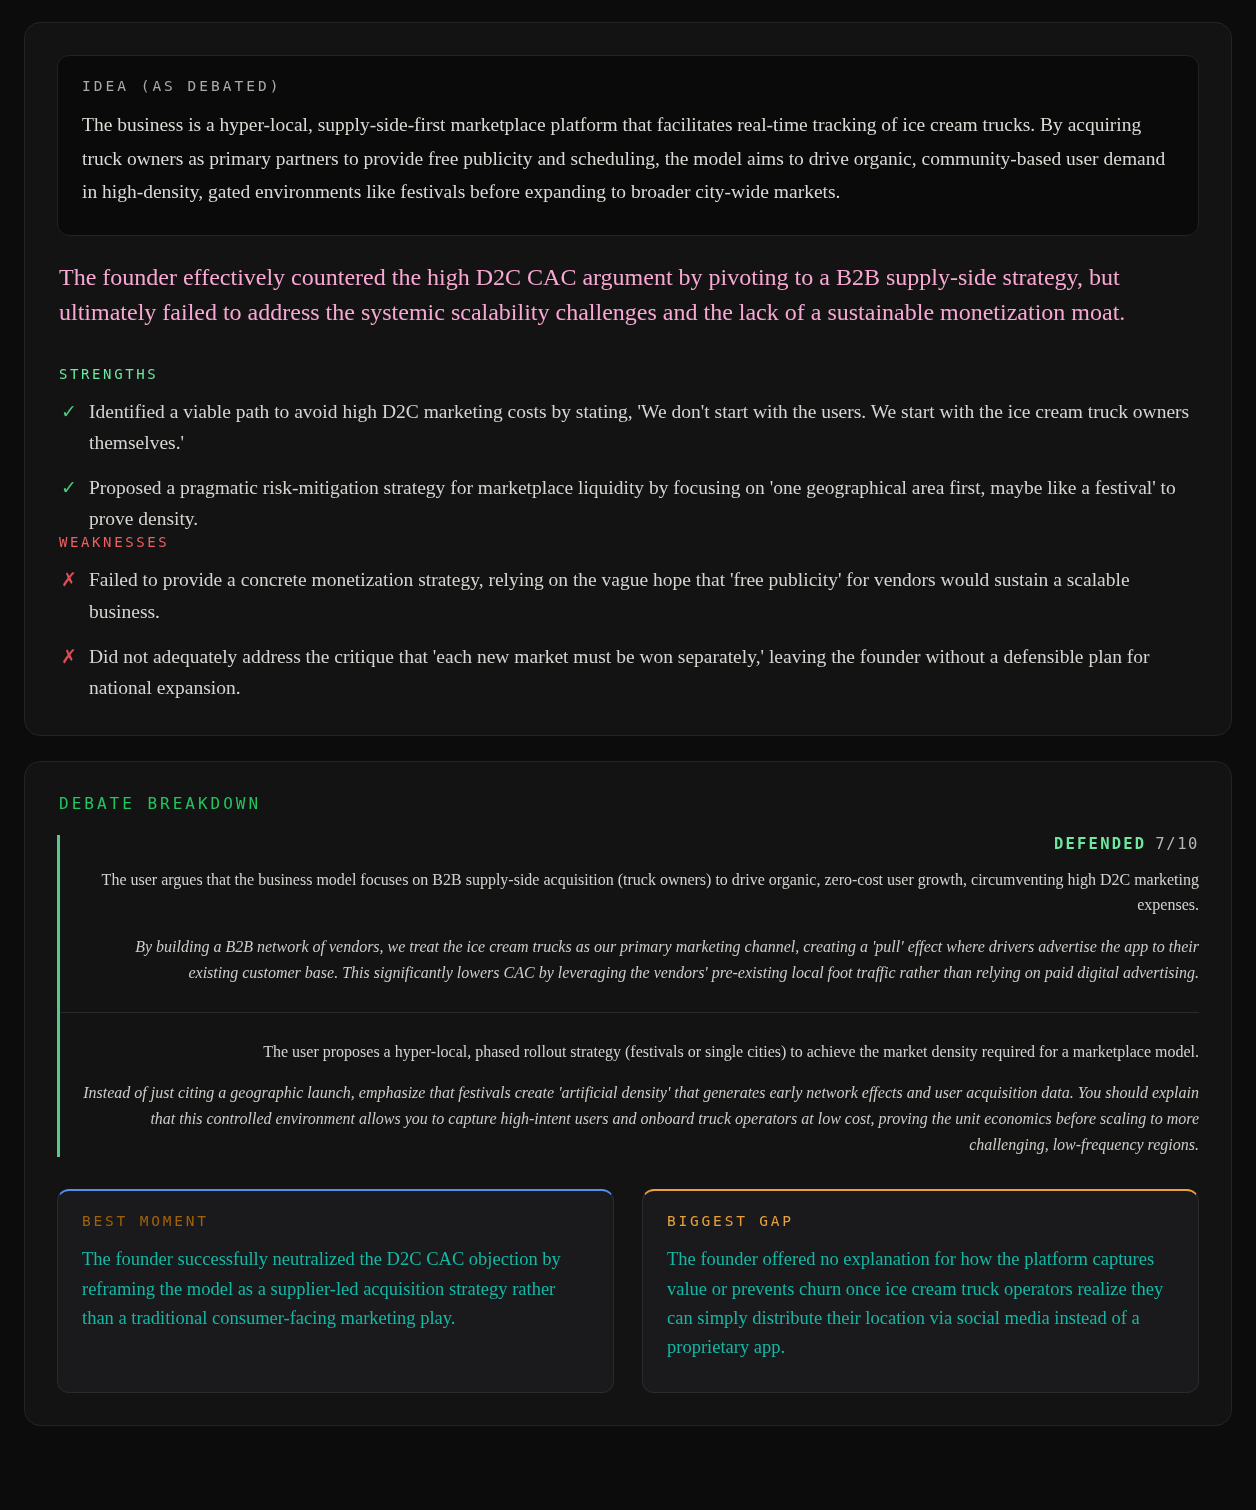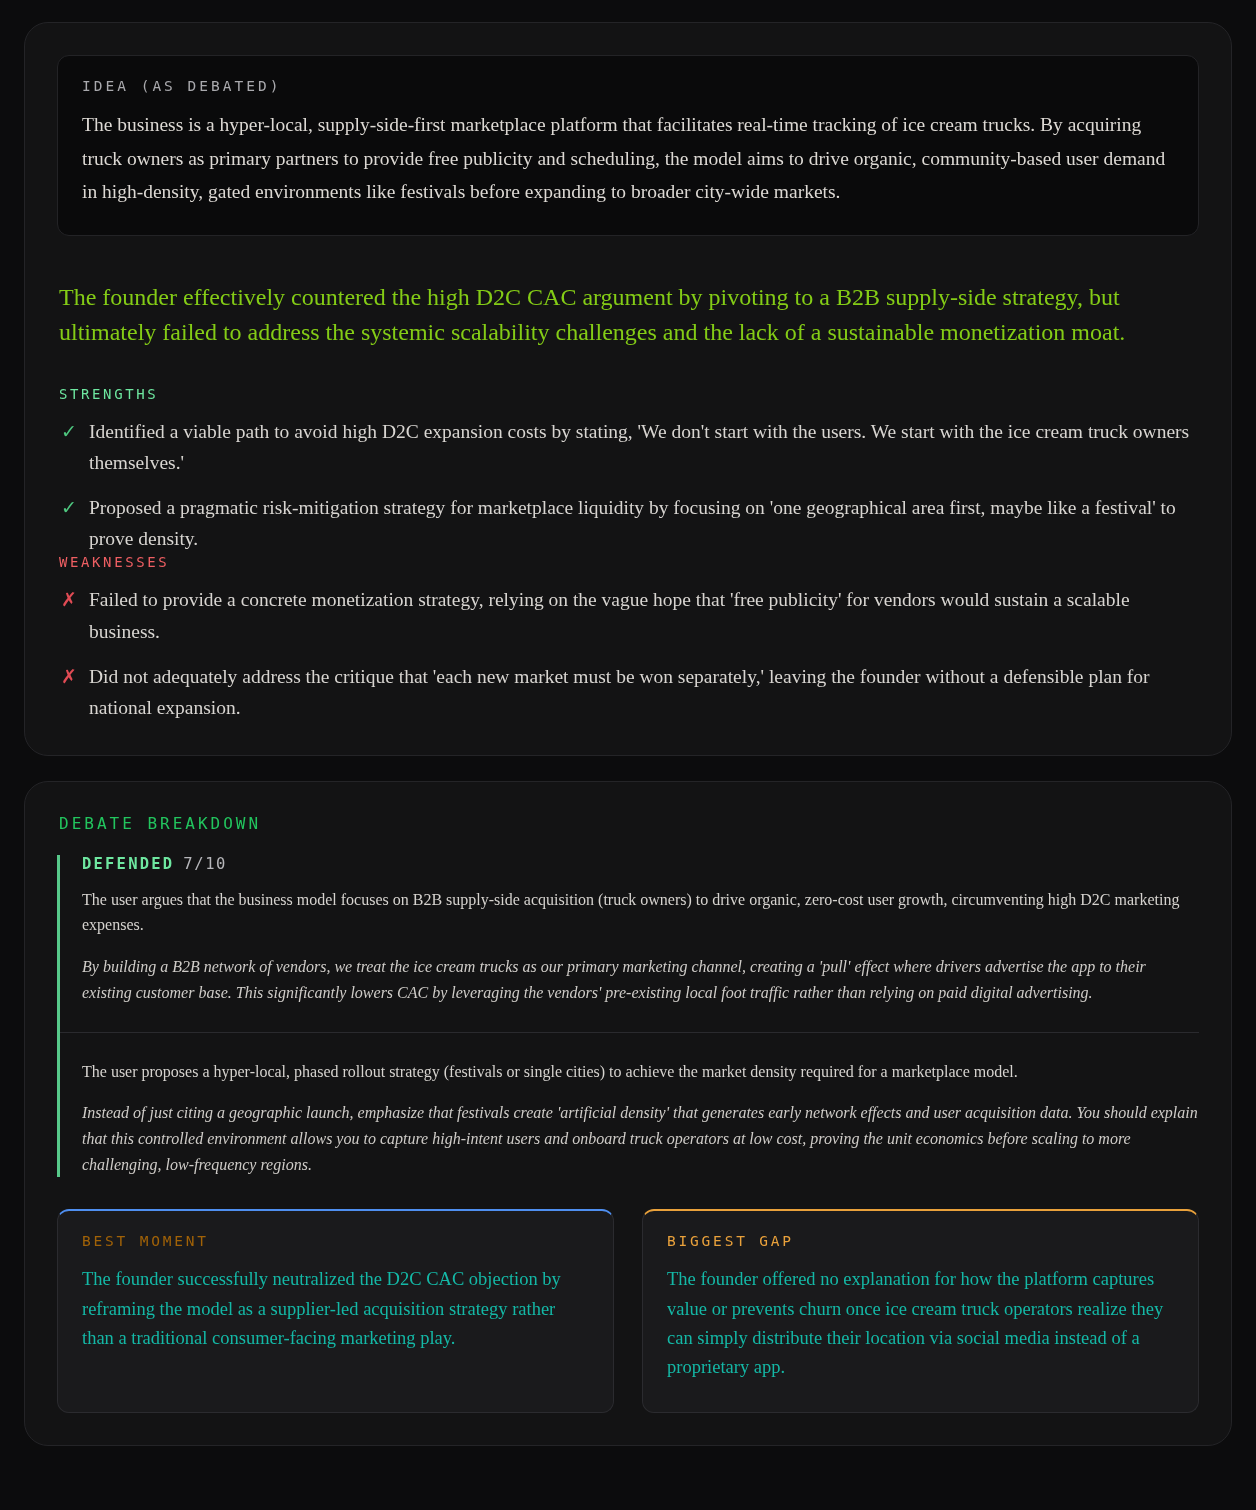"IDEA (AS DEBATED)" .card { border-radius: 24px -> 16px }
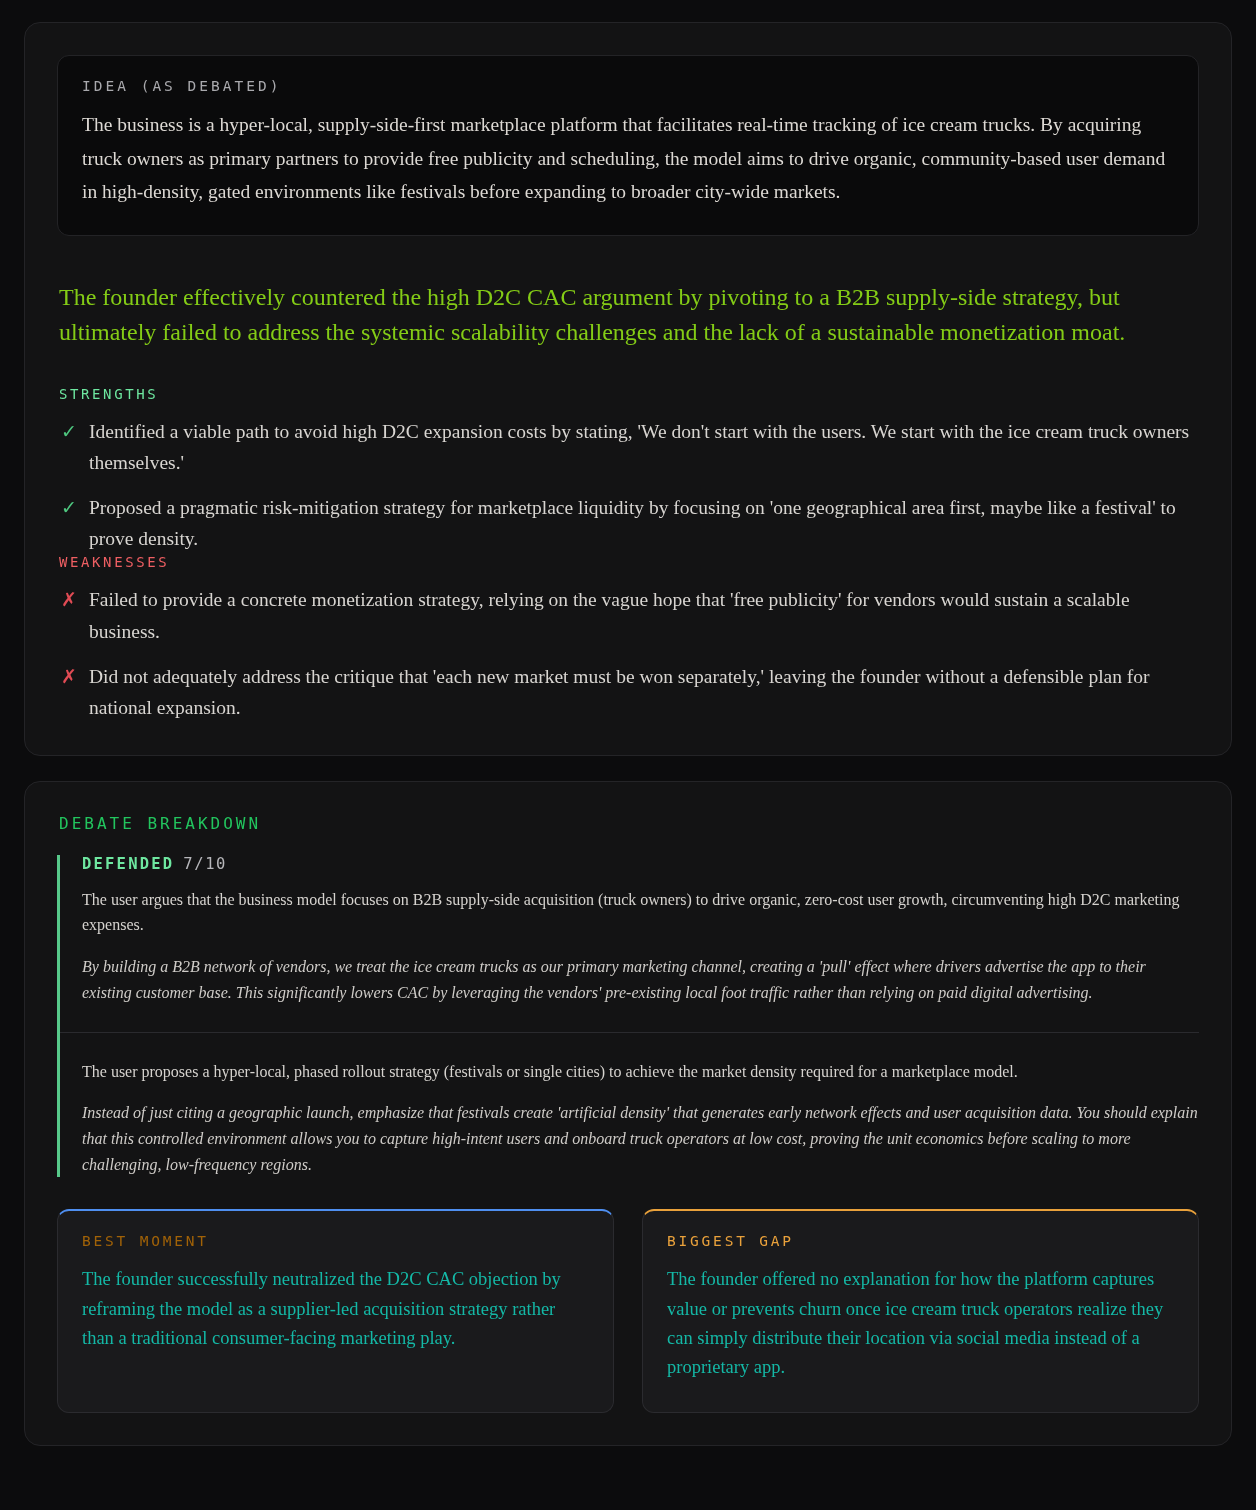"The founder effectively countered the" .verdict { color: #84cc16 -> #f9a8d4; margin: 44px 2px 36px 2px -> 24px 2px 36px 2px }
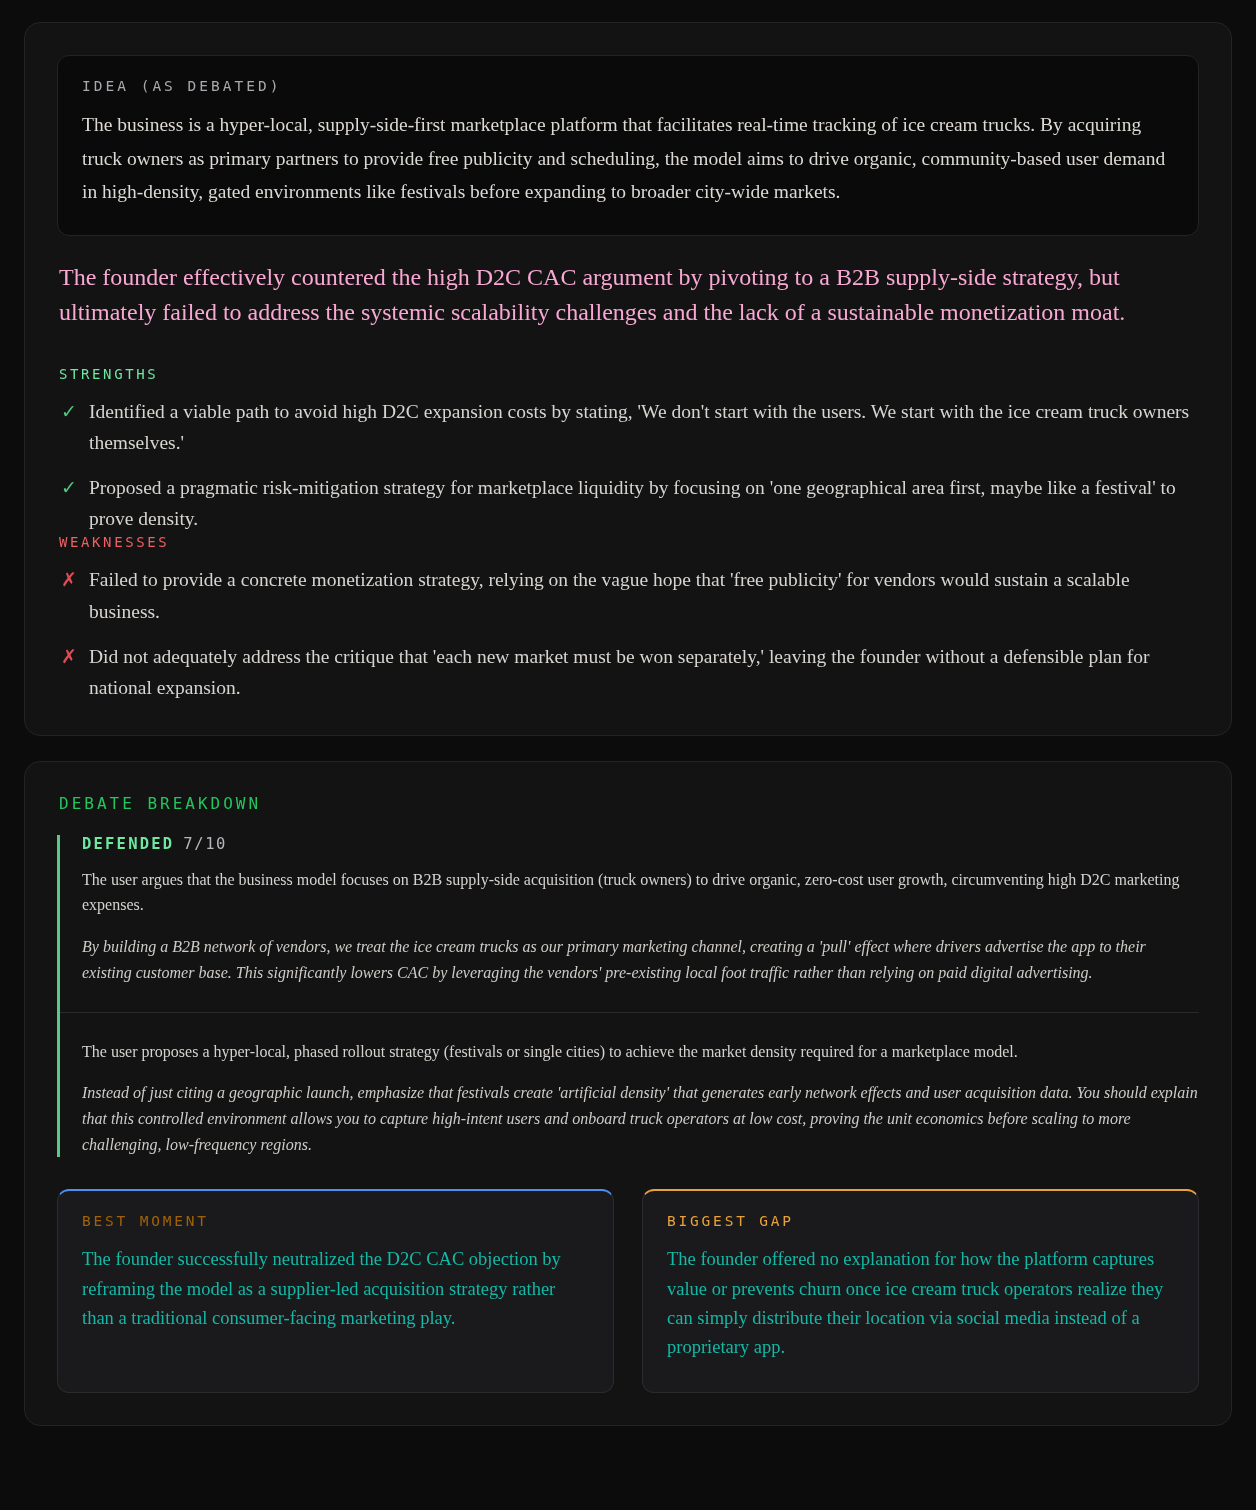"Identified a viable path to" span.li-text { text: expansion -> marketing }
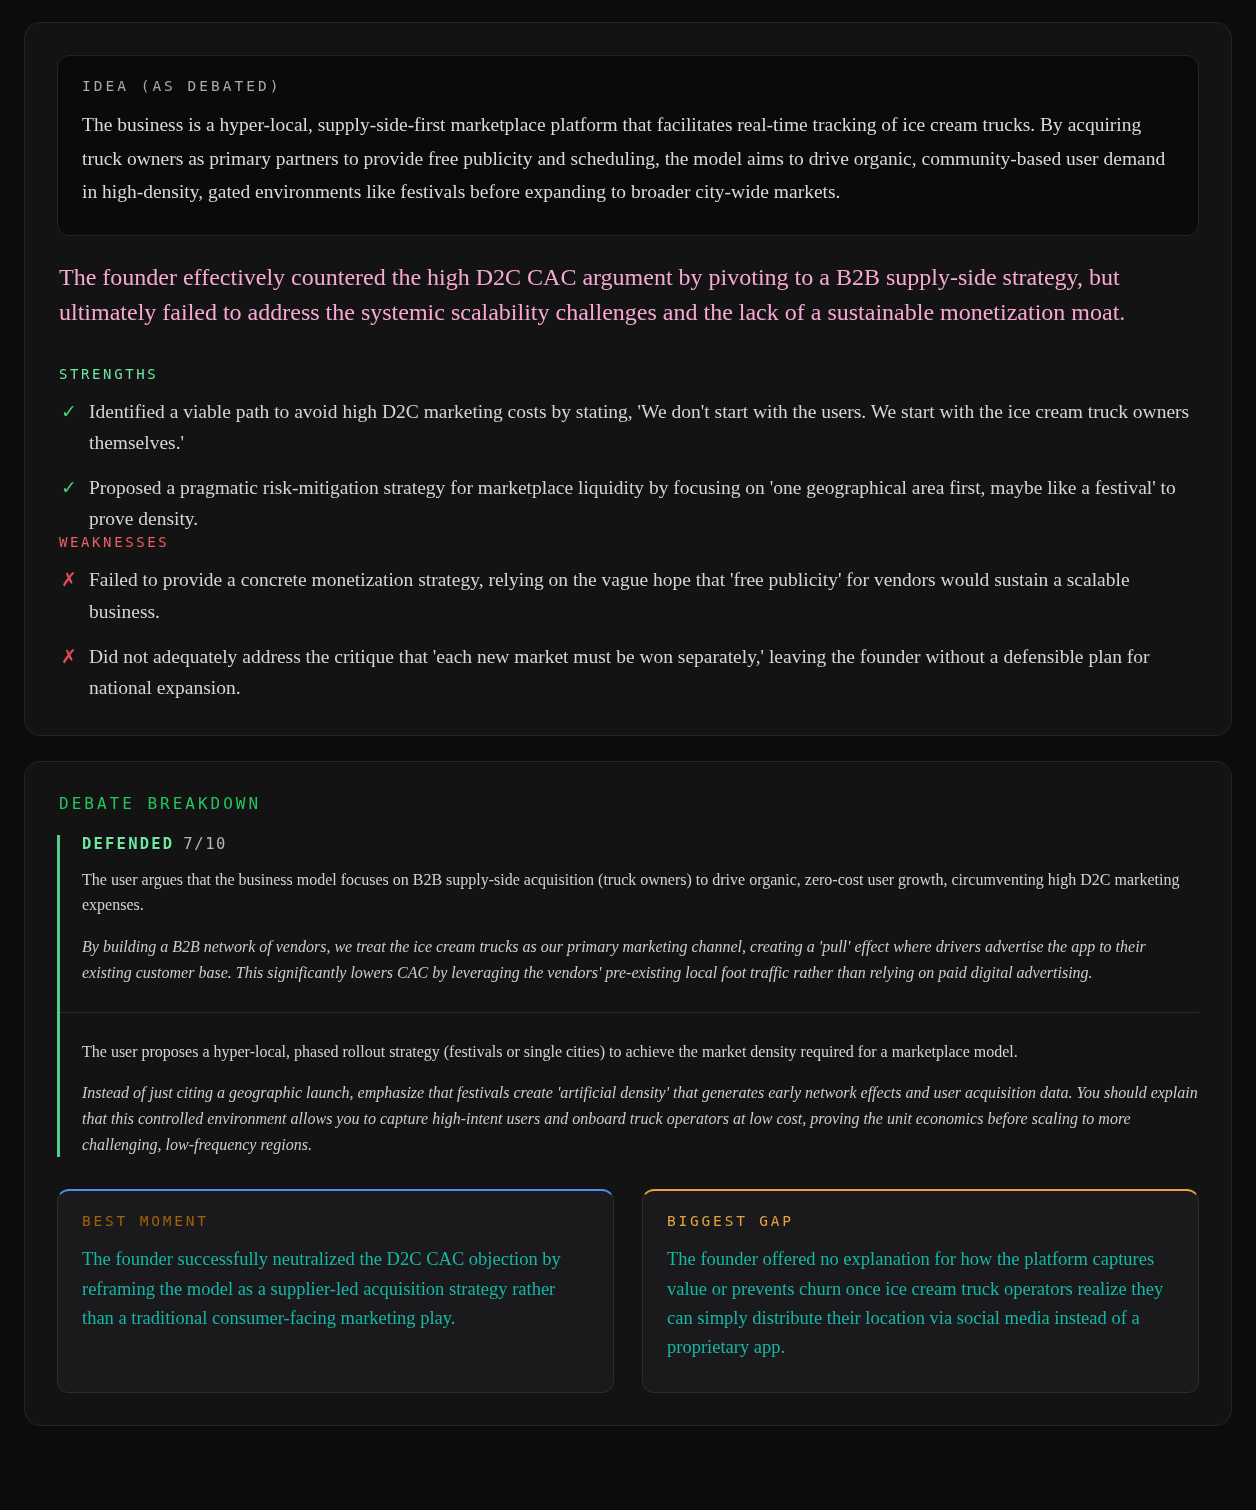"DEFENDED 7/10" .round { text-align: none -> right }
